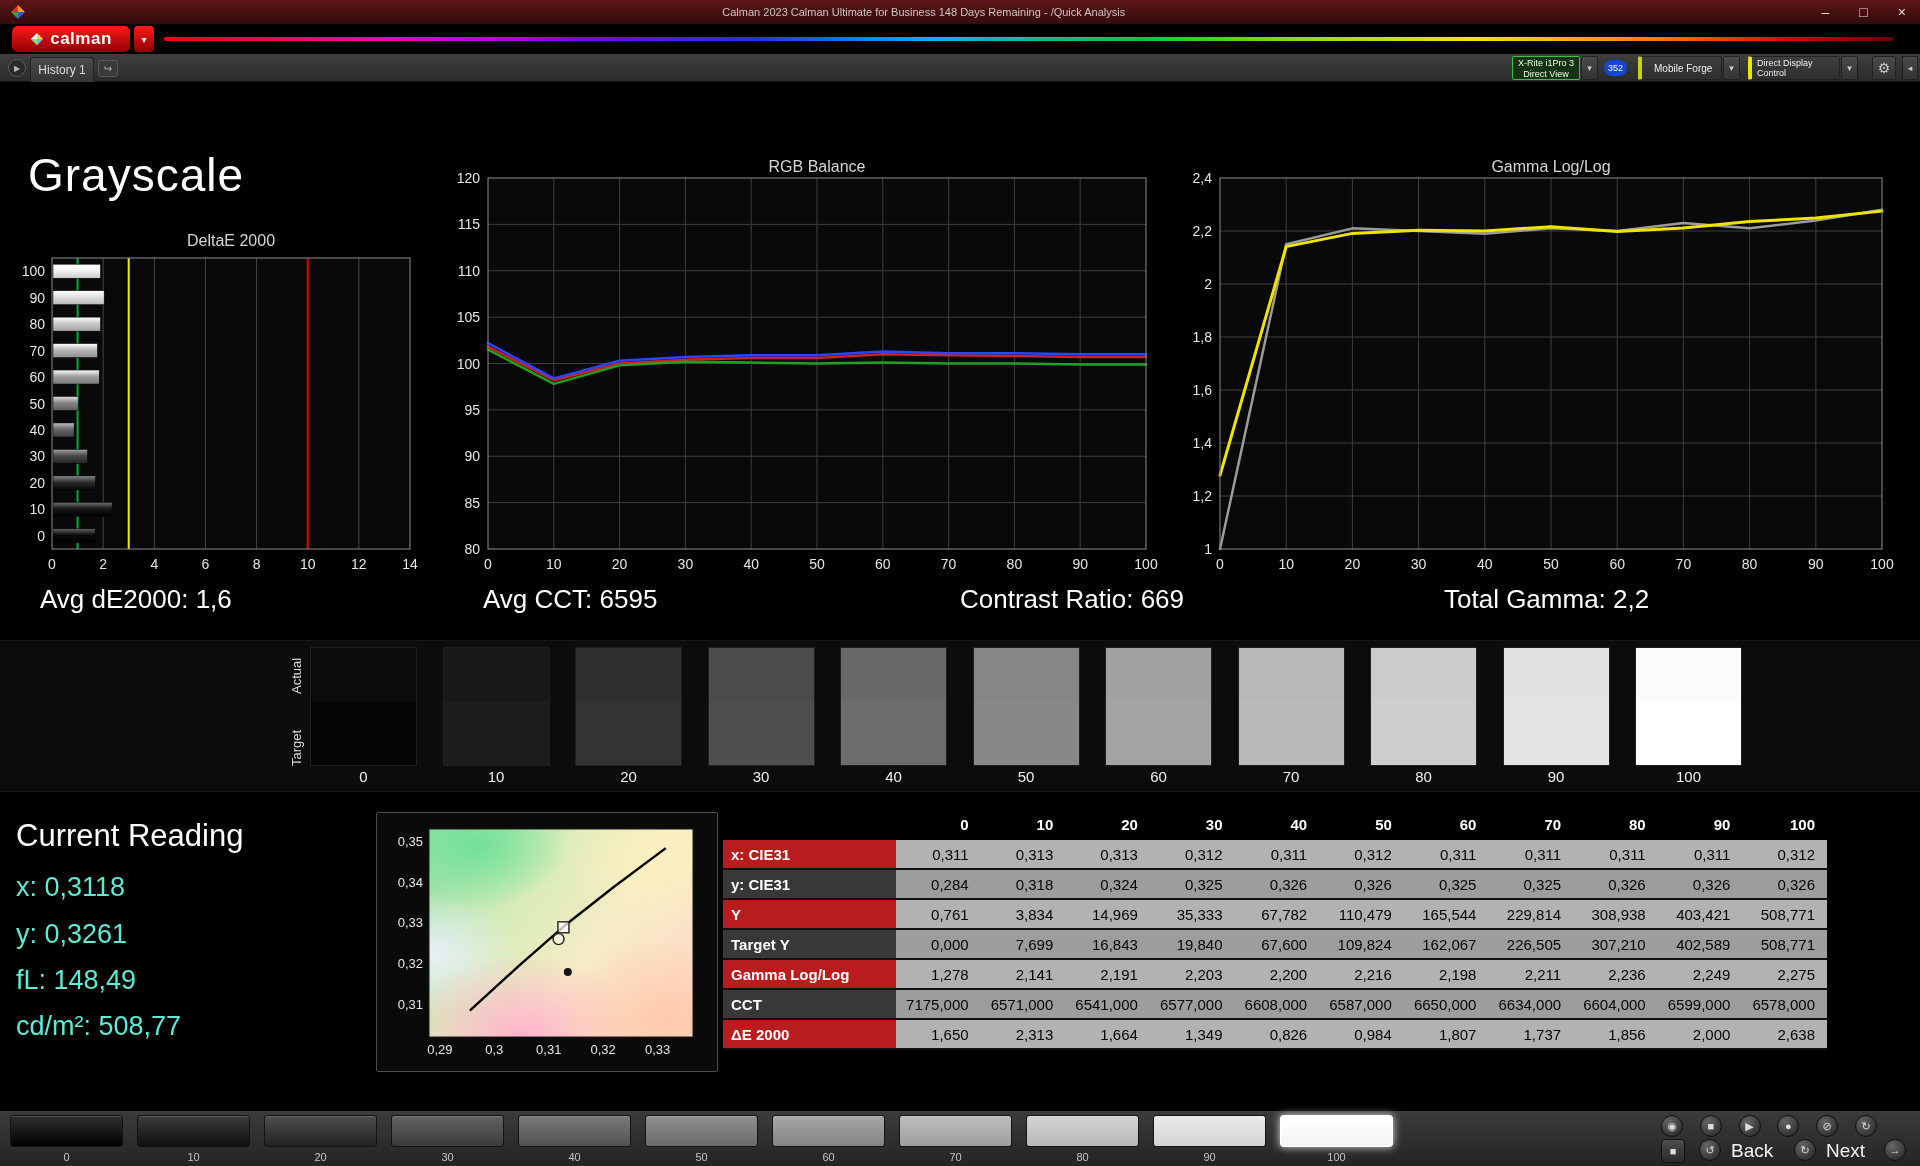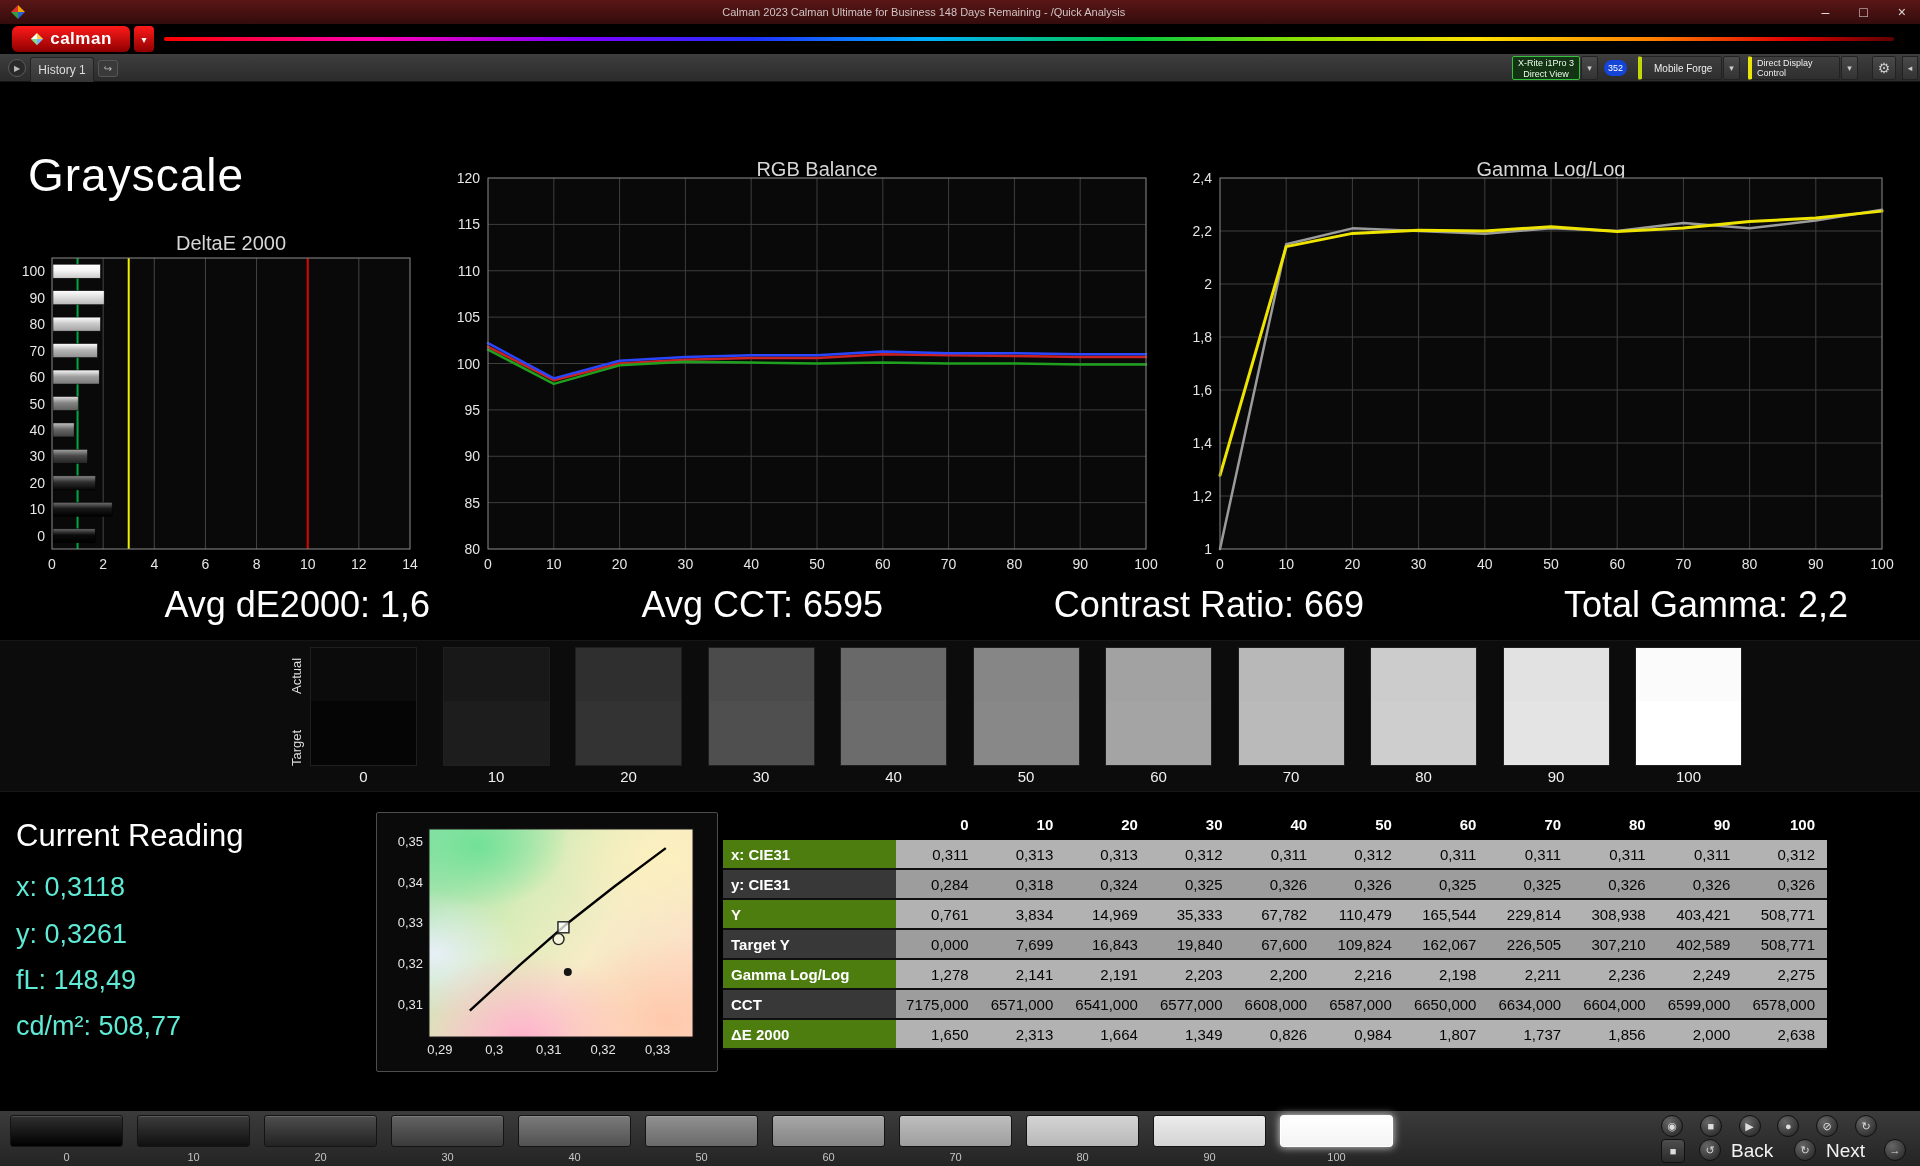"RGB Balance" .chart-title { font-size: 20px -> 16px }
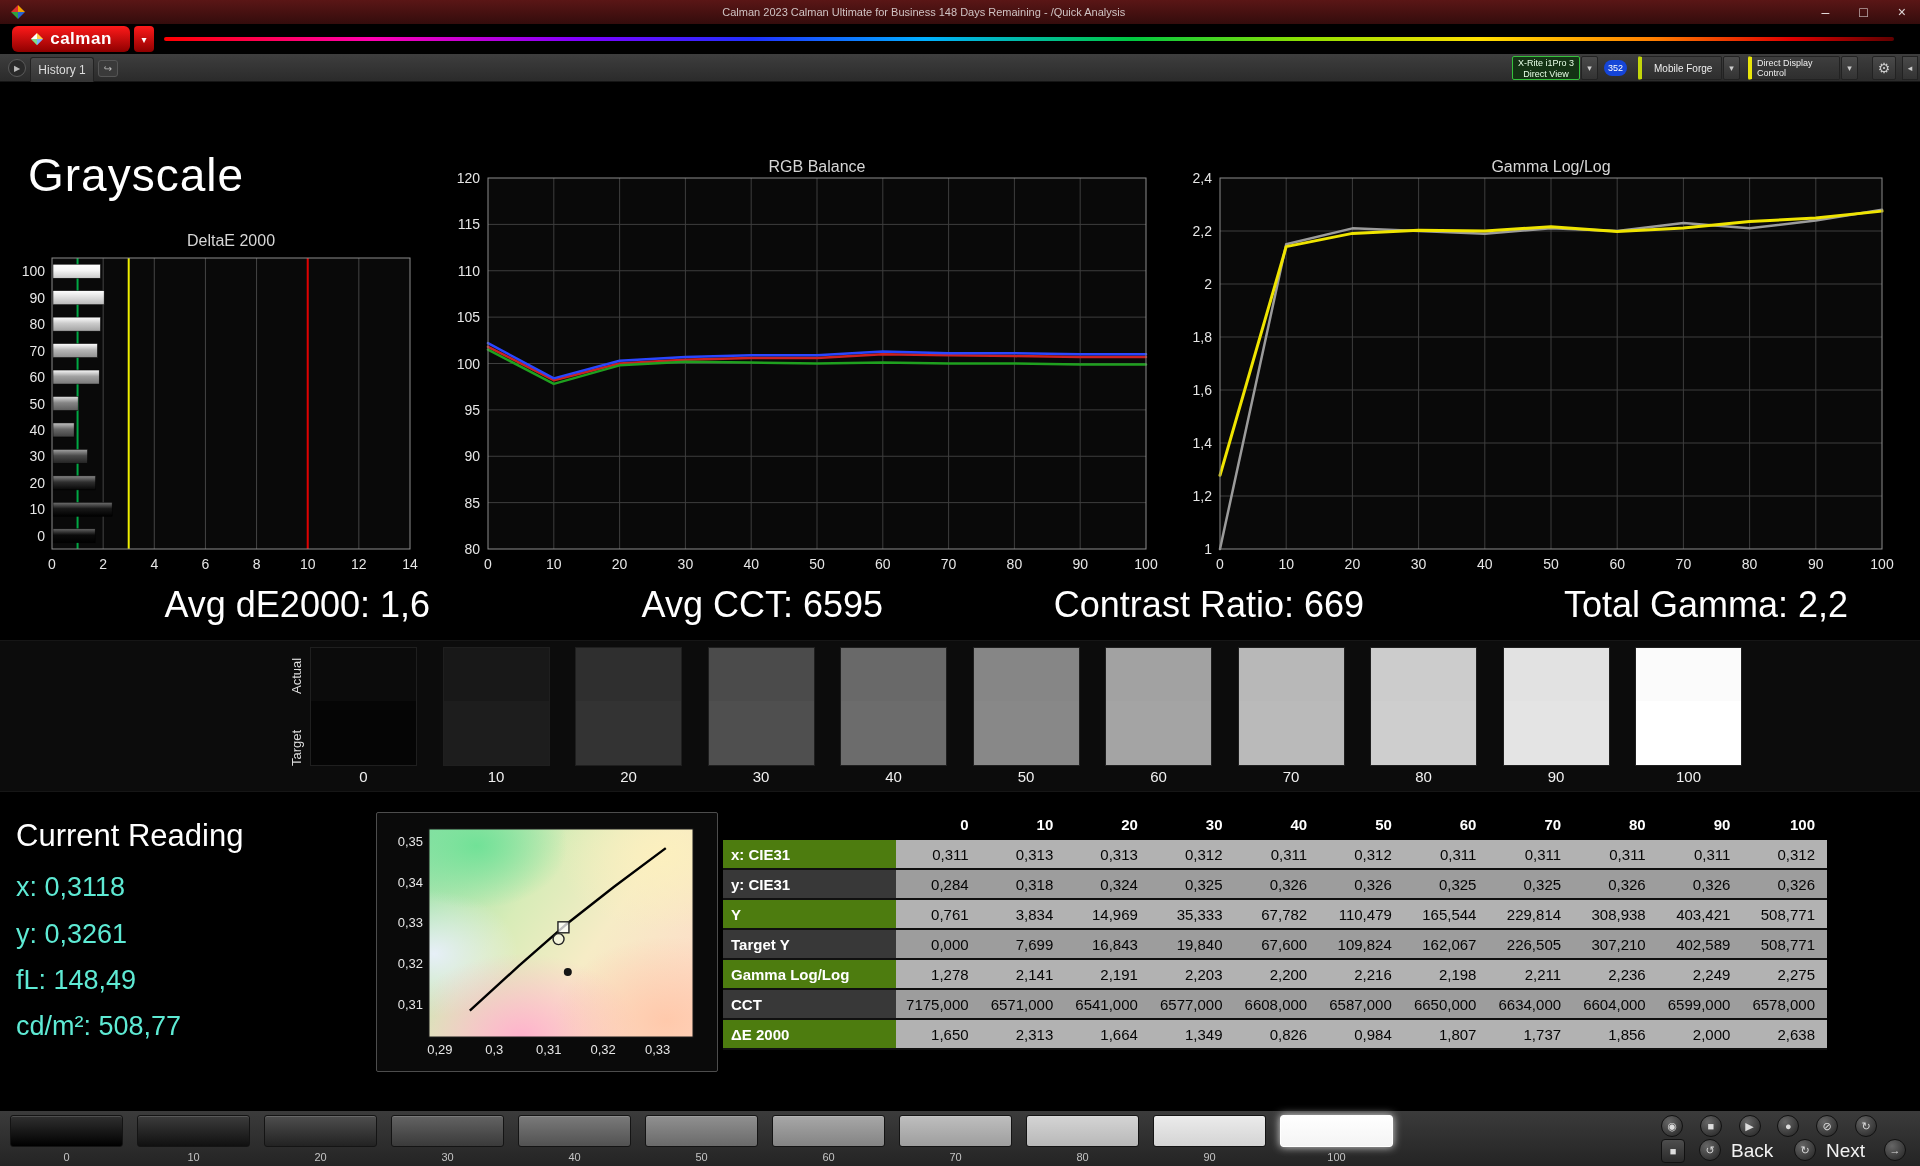"Avg dE2000: 1,6" .summary { font-size: 36px -> 26px; text-align: right -> left }
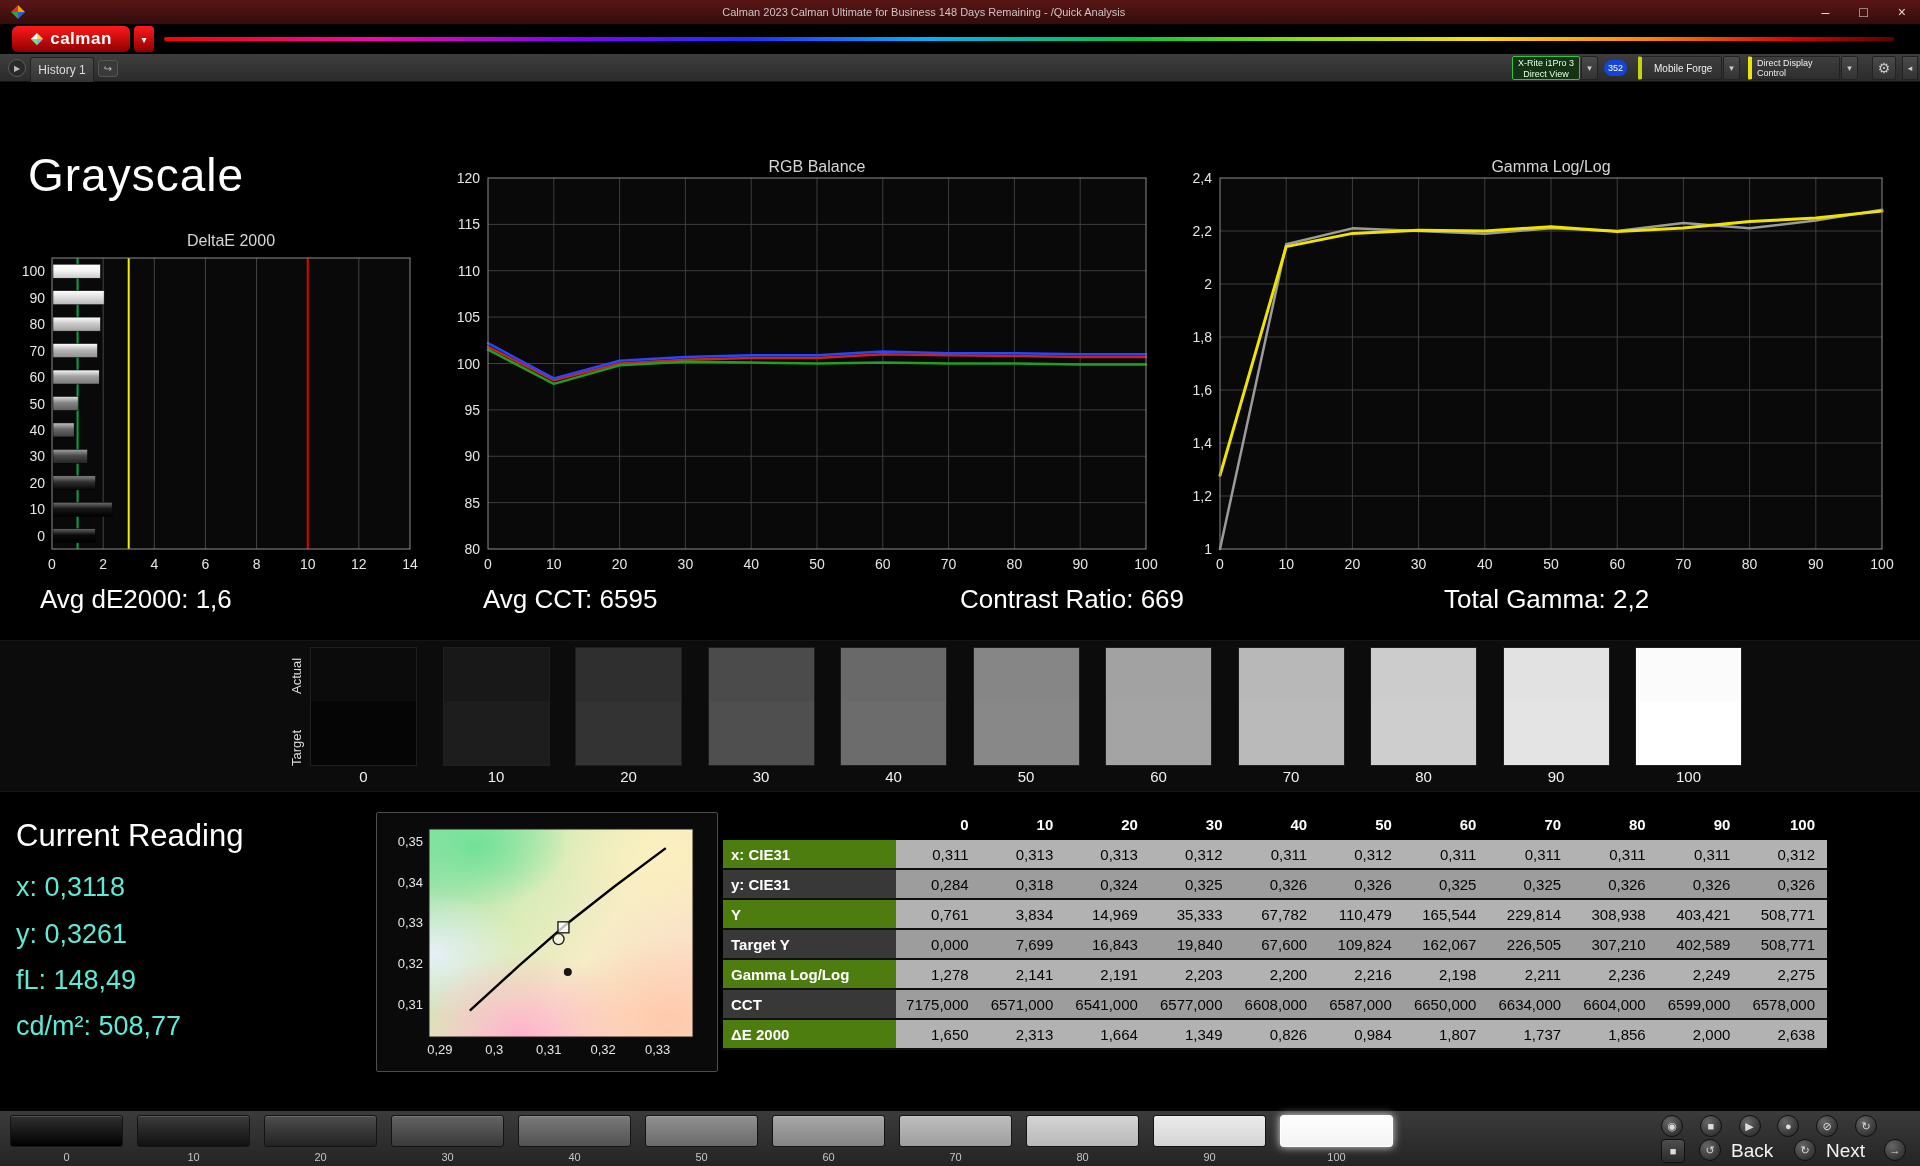"x: CIE31" .rl-a { background: #4d7c0f -> #b91c1c }
